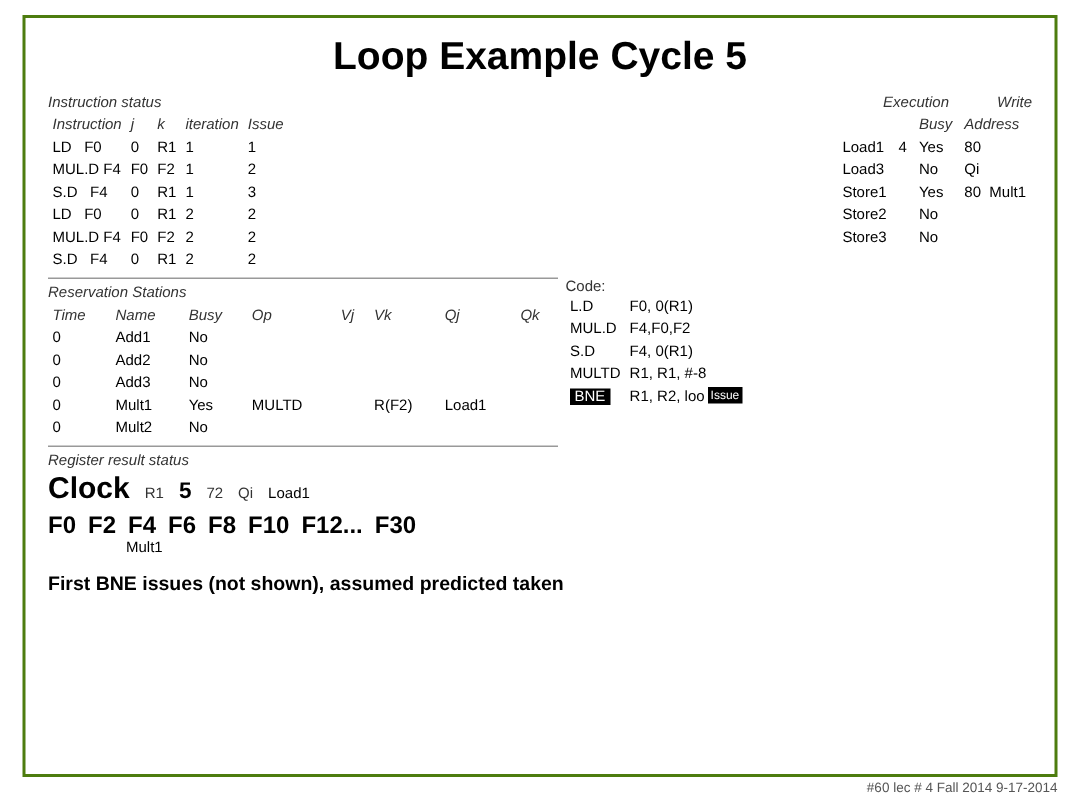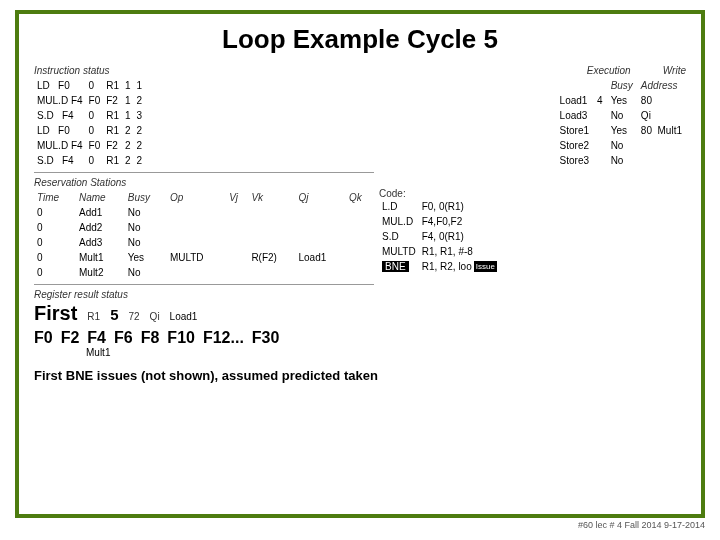"Loop Example Cycle 5" .slide-box { border: 4px solid #4d7c0f -> 2px solid #4d7c0f }
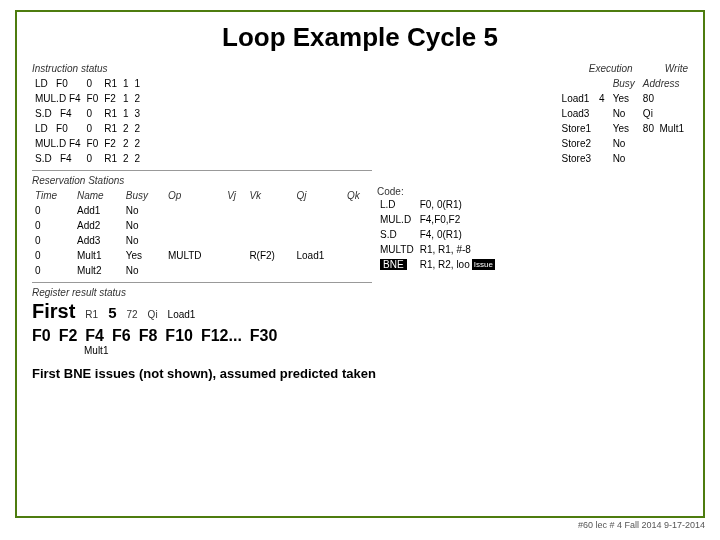"Instruction" tr.header-row { html: none -> <tr> <td>Instruction</td> <td>j</td> <td>k</td> <td>iteration</td> <td>Issue</td> </tr> }
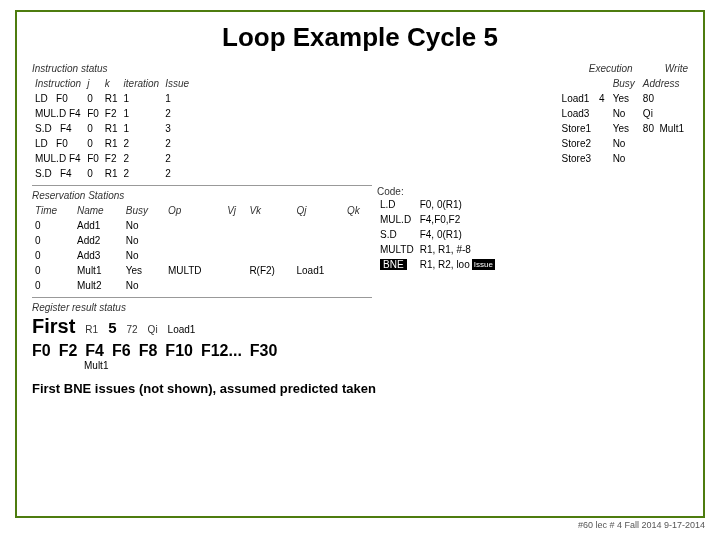"First" span.clock-label { text: First -> Clock }
